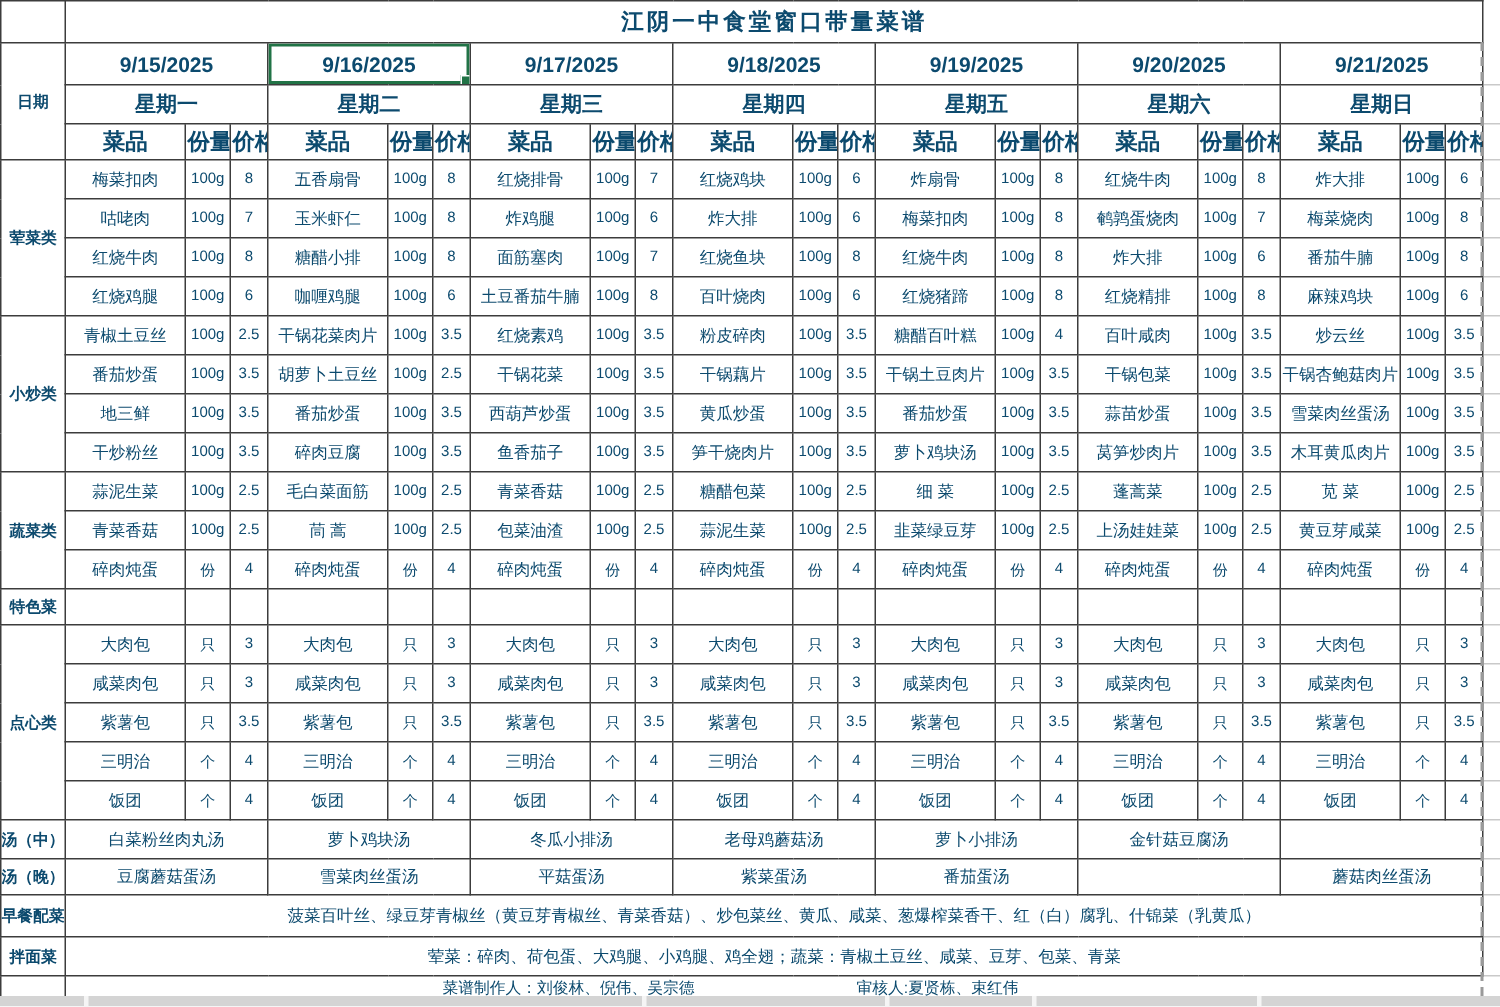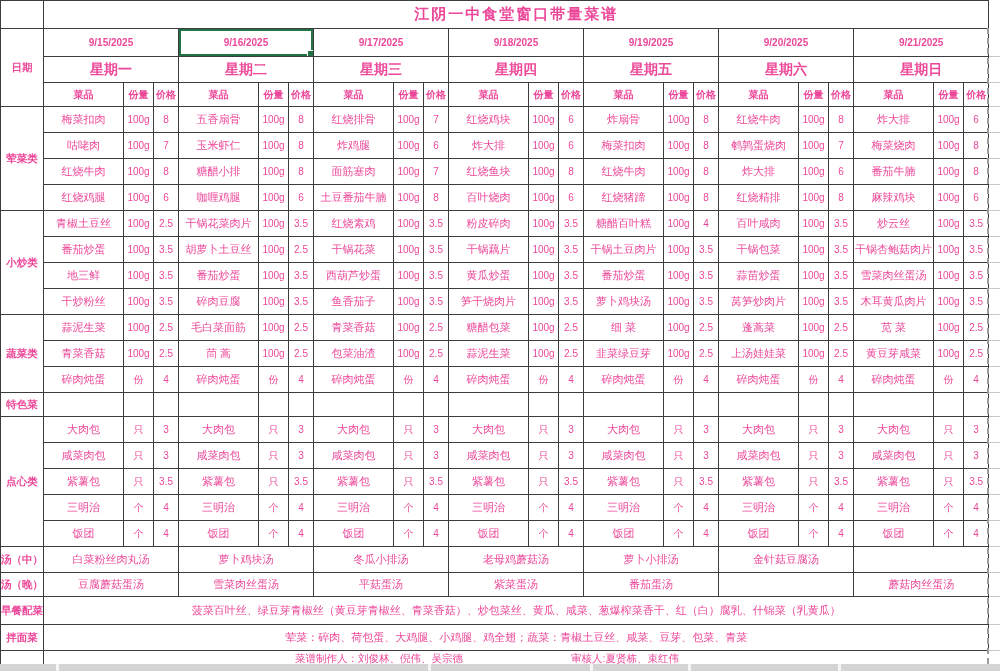"江阴一中食堂窗口带量菜谱" #sheet { color: #ec4899 -> #0c4a6e }
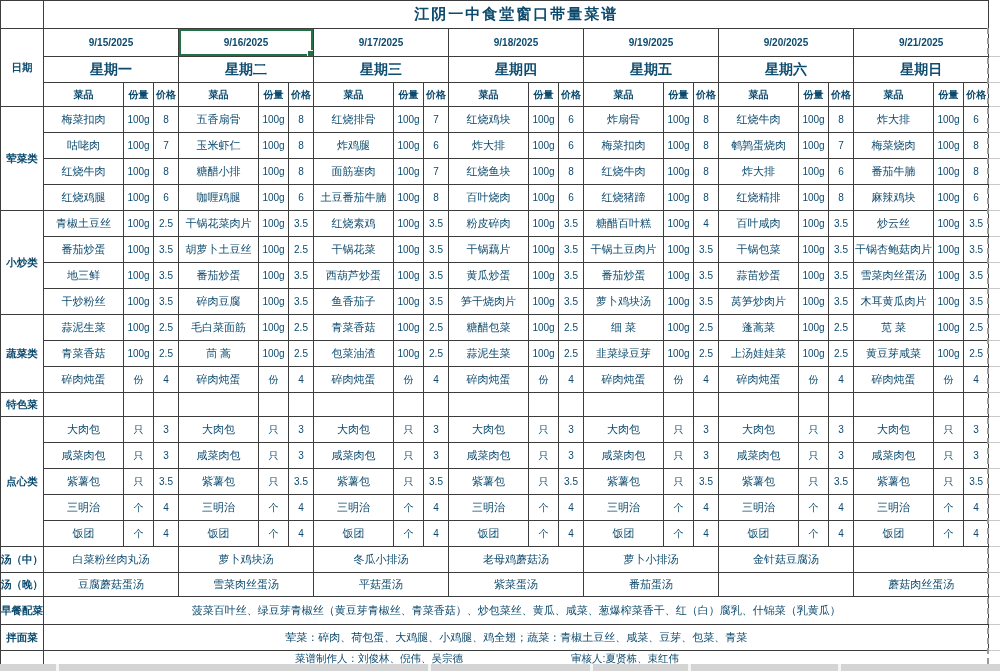"9/15/2025" .date-cell { font-size: 10px -> 14px }
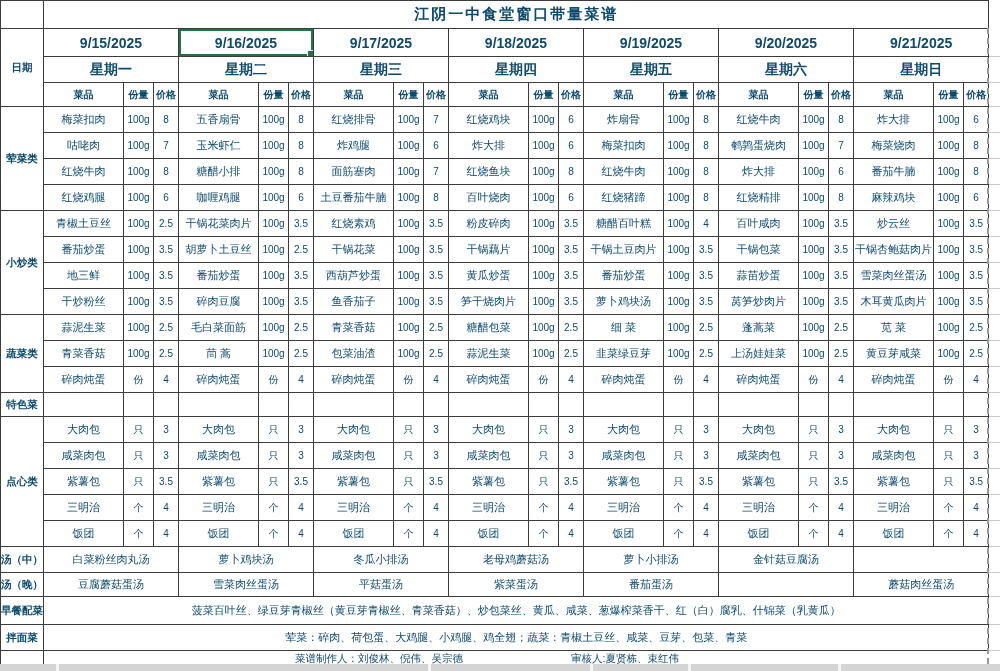"菜品" .sub-cell { font-size: 10px -> 15px }
